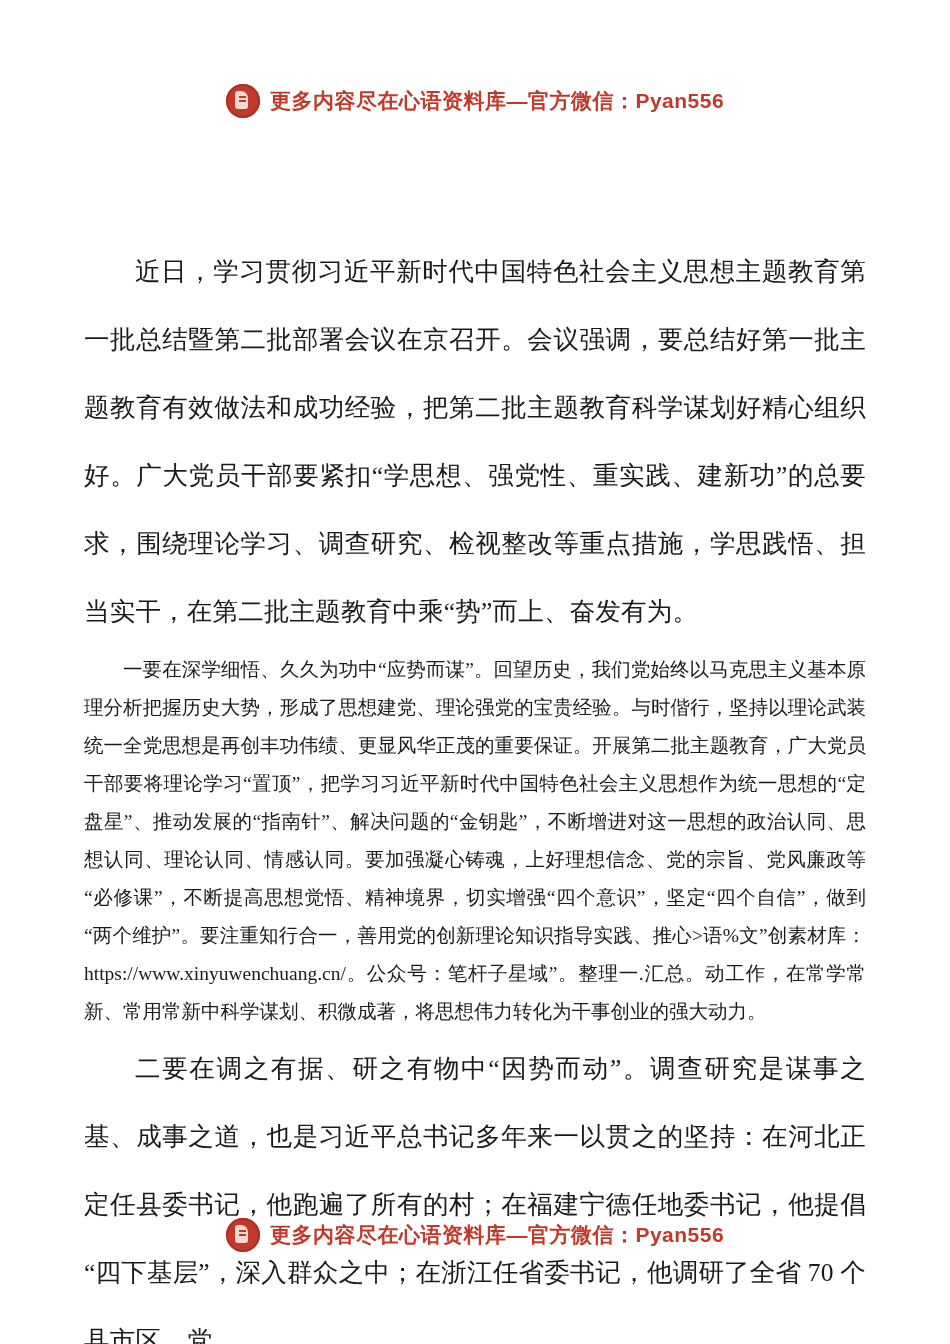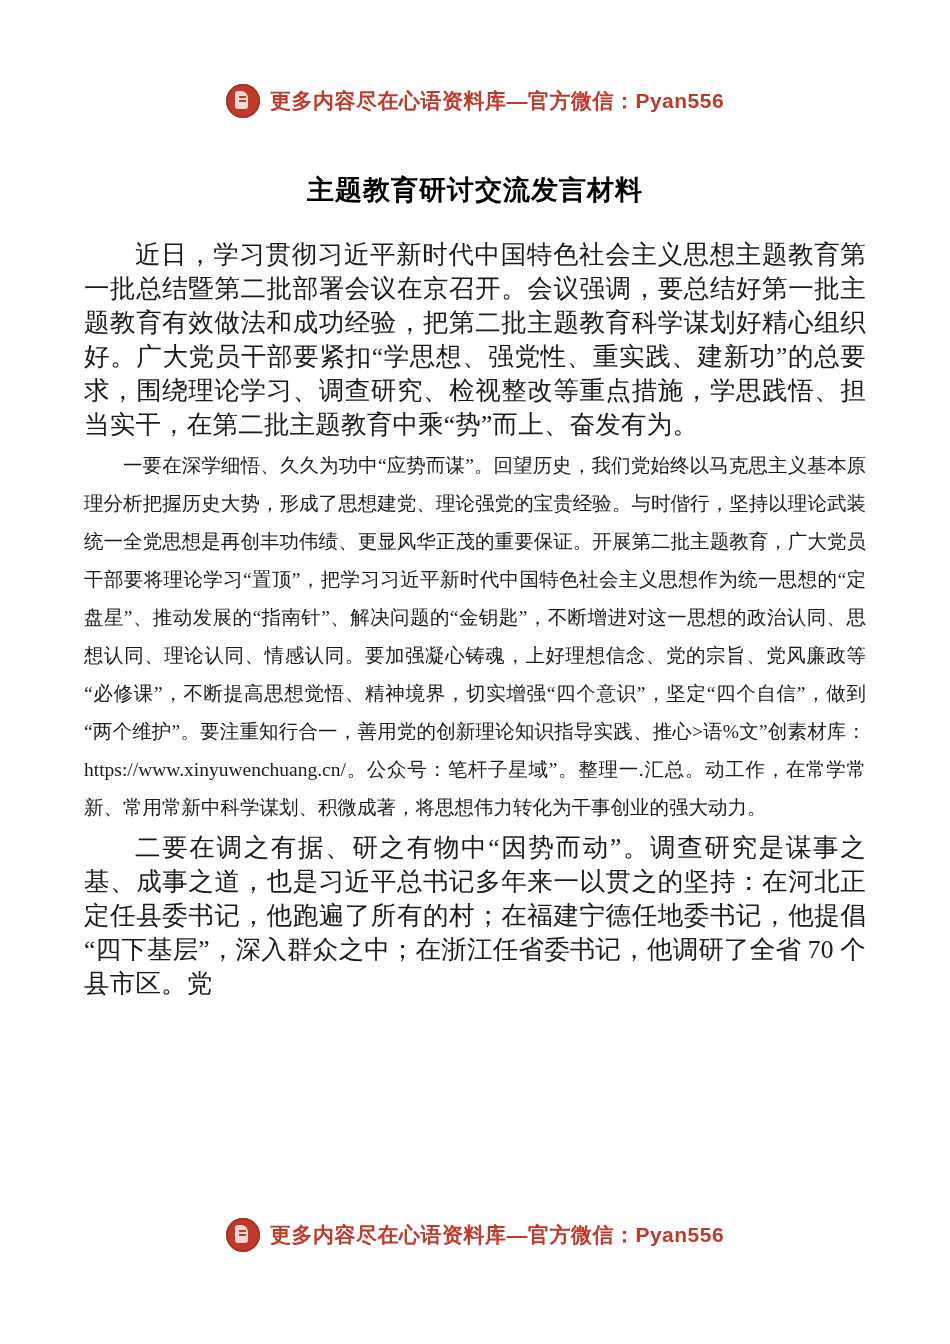"主题教育研讨交流发言材料" div.doc-title { html: <div>主题教育研讨交流发言材料</div> -> none }
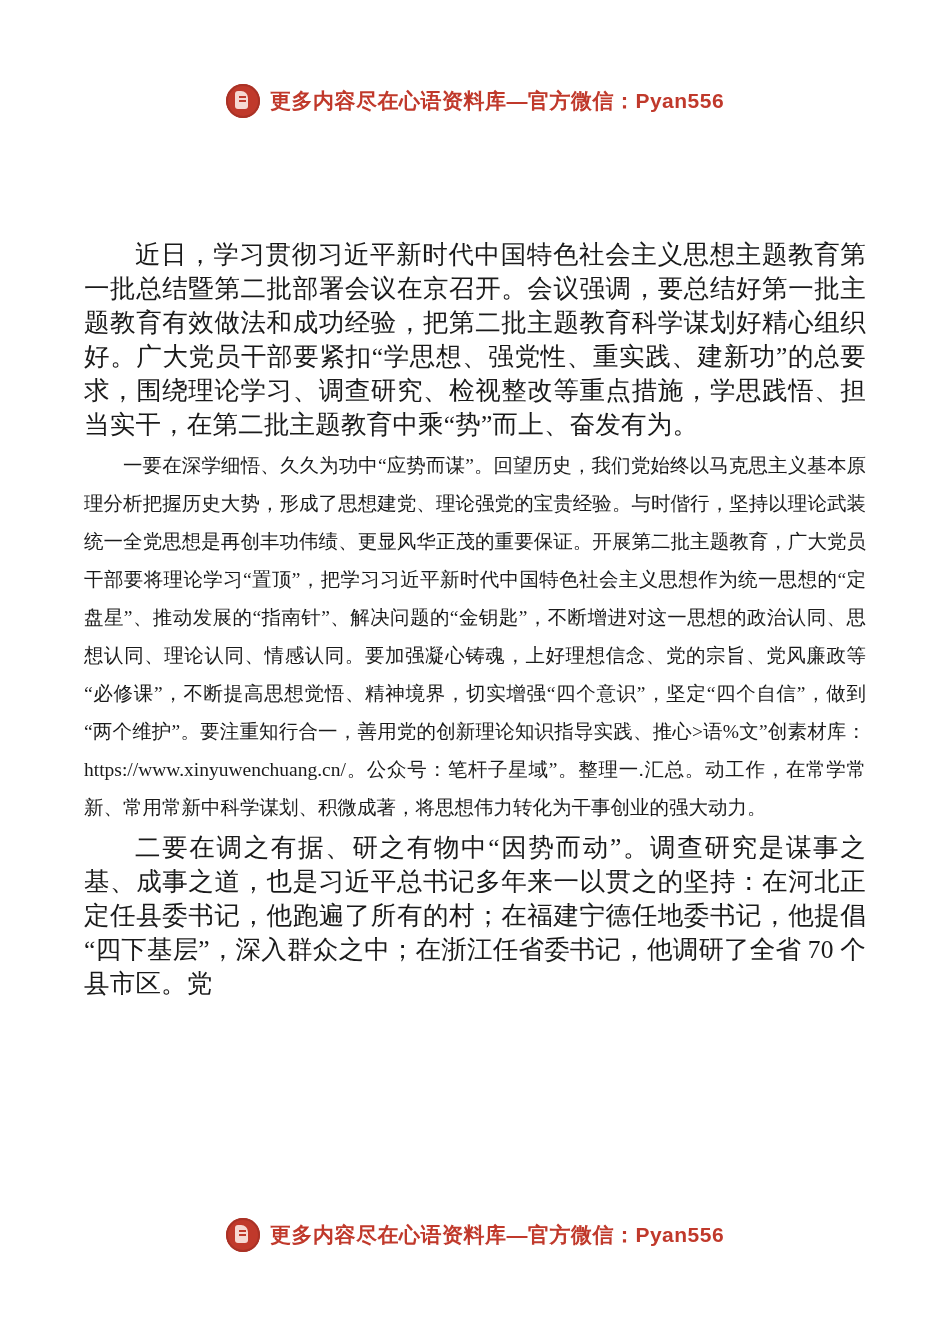"近日，学习贯彻习近平新时代中国特色社会主义思想主题教育第一批总结暨第二批部署会议" .p-large { line-height: 34px -> 68px }
